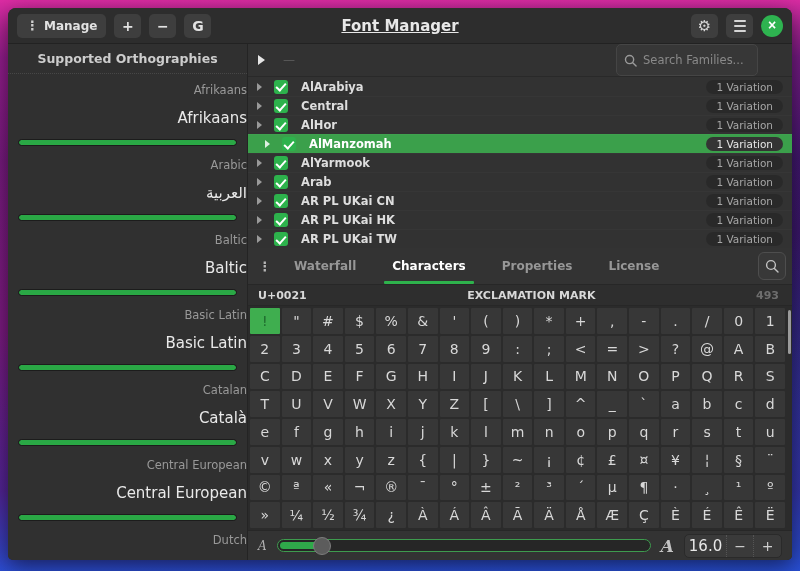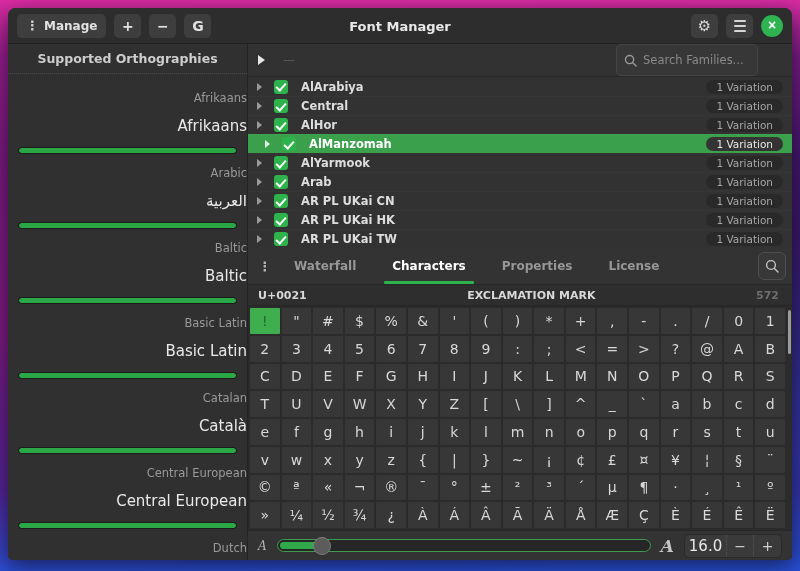"Font Manager" .tb-title { font-size: 13px -> 15px; text-decoration: none -> underline }
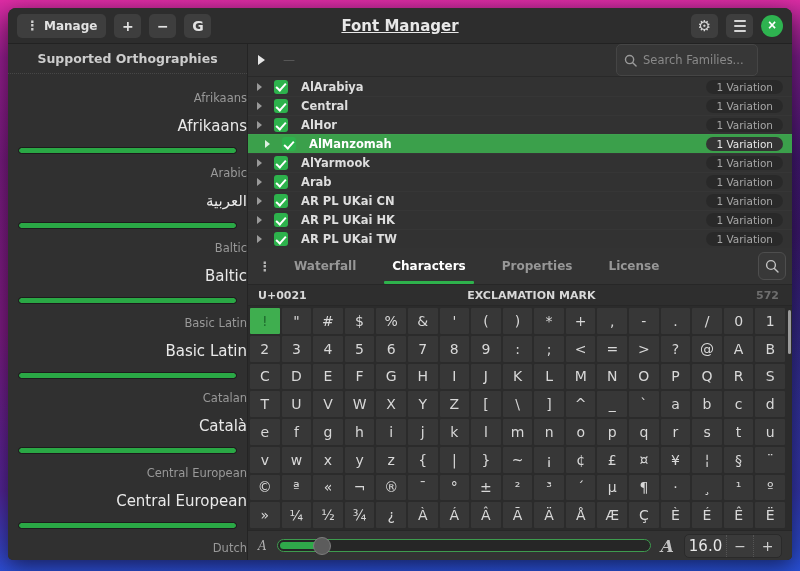"Supported Orthographies" .sidebar { gap: 8px -> none }
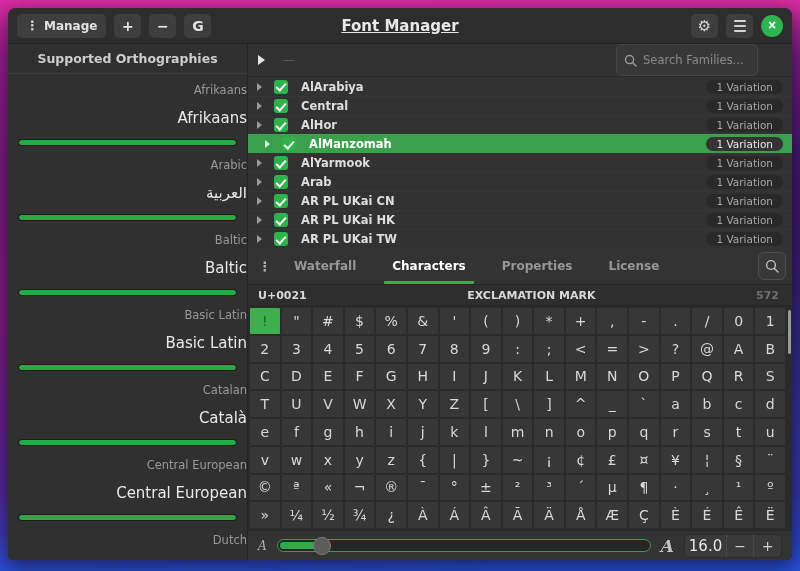"572" span.char-count { text: 572 -> 493 }
